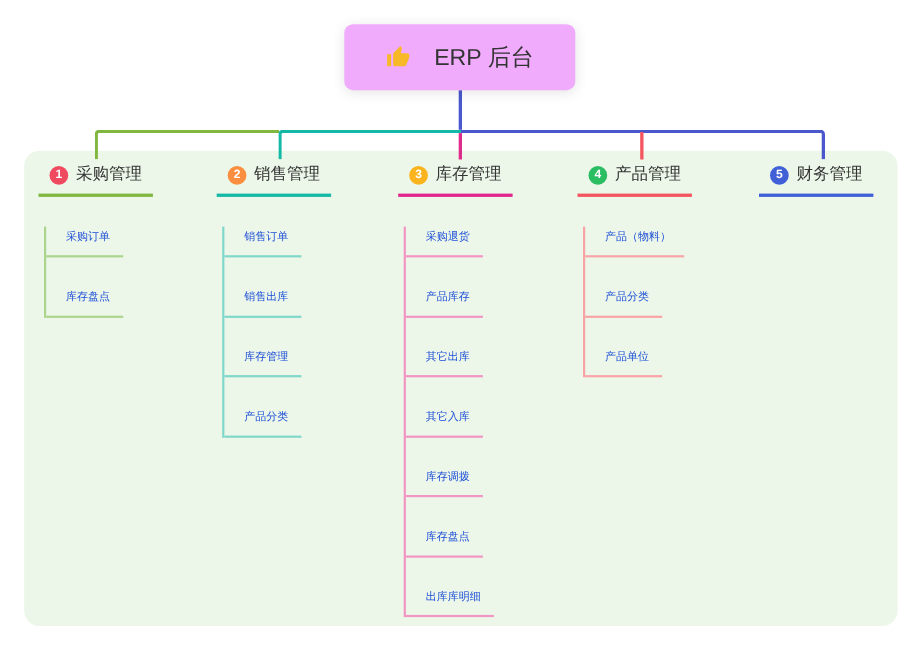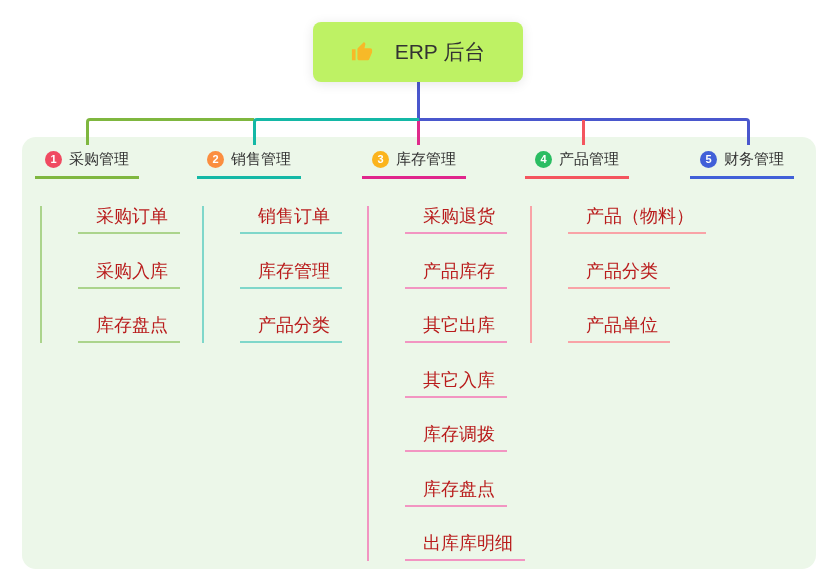"ERP 后台" .root-node { background: #bef264 -> #f0abfc }
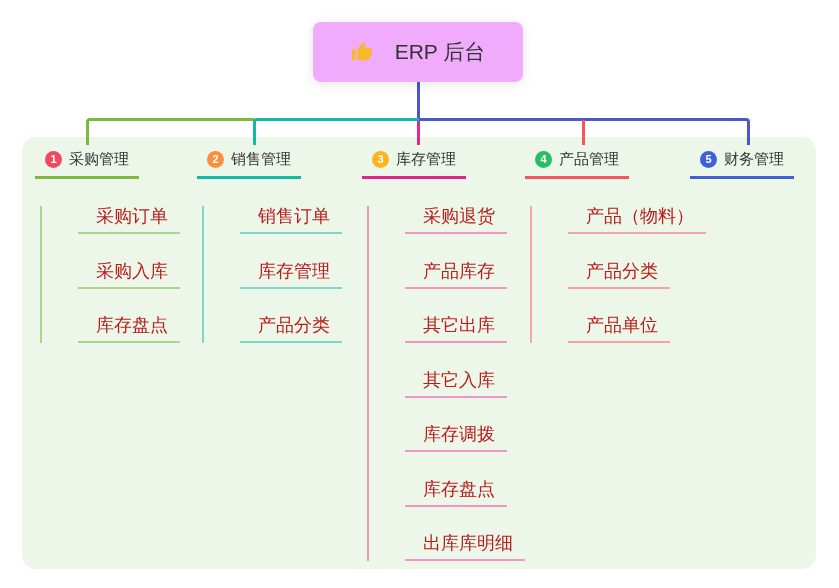"采购订单" .child { color: #b91c1c -> #1d4ed8; font-size: 18px -> 10px; margin-left: 36px -> none }
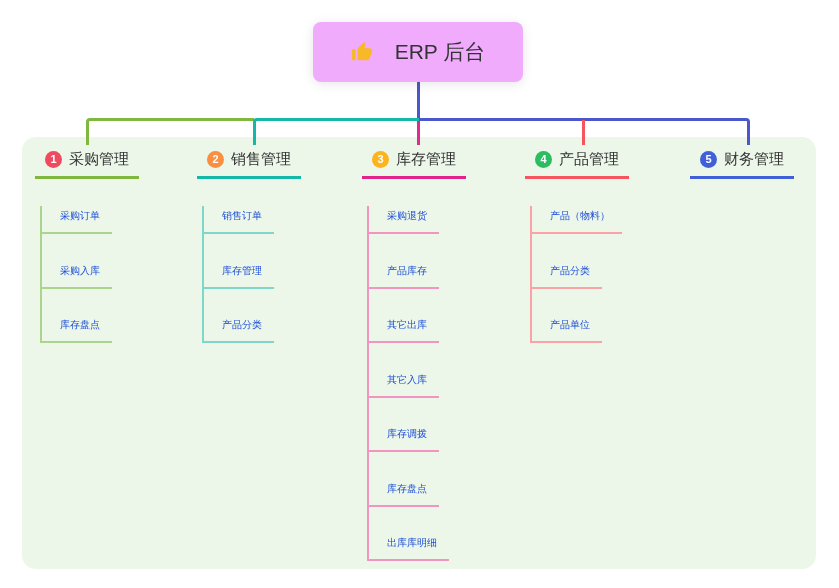"采购入库" div.child { html: <div><span>采购入库</span></div> -> none }
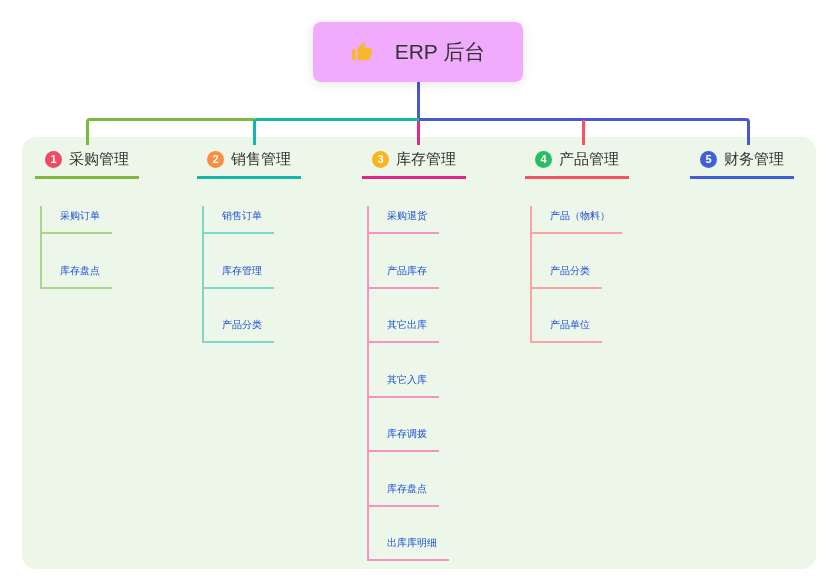"销售出库" div.child { html: none -> <div><span>销售出库</span></div> }
